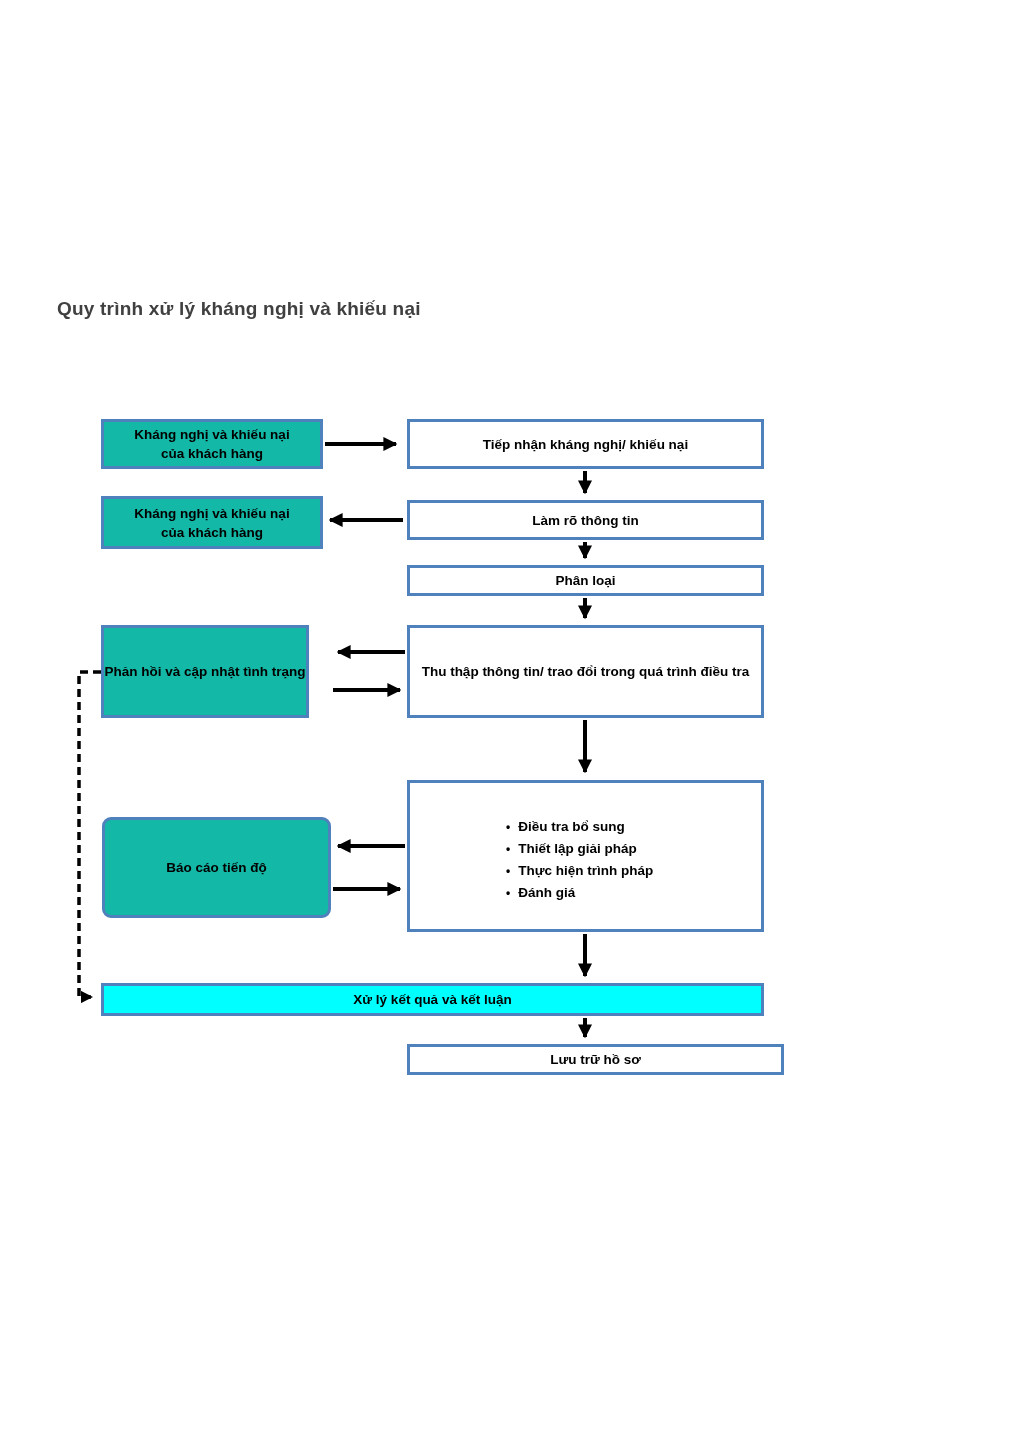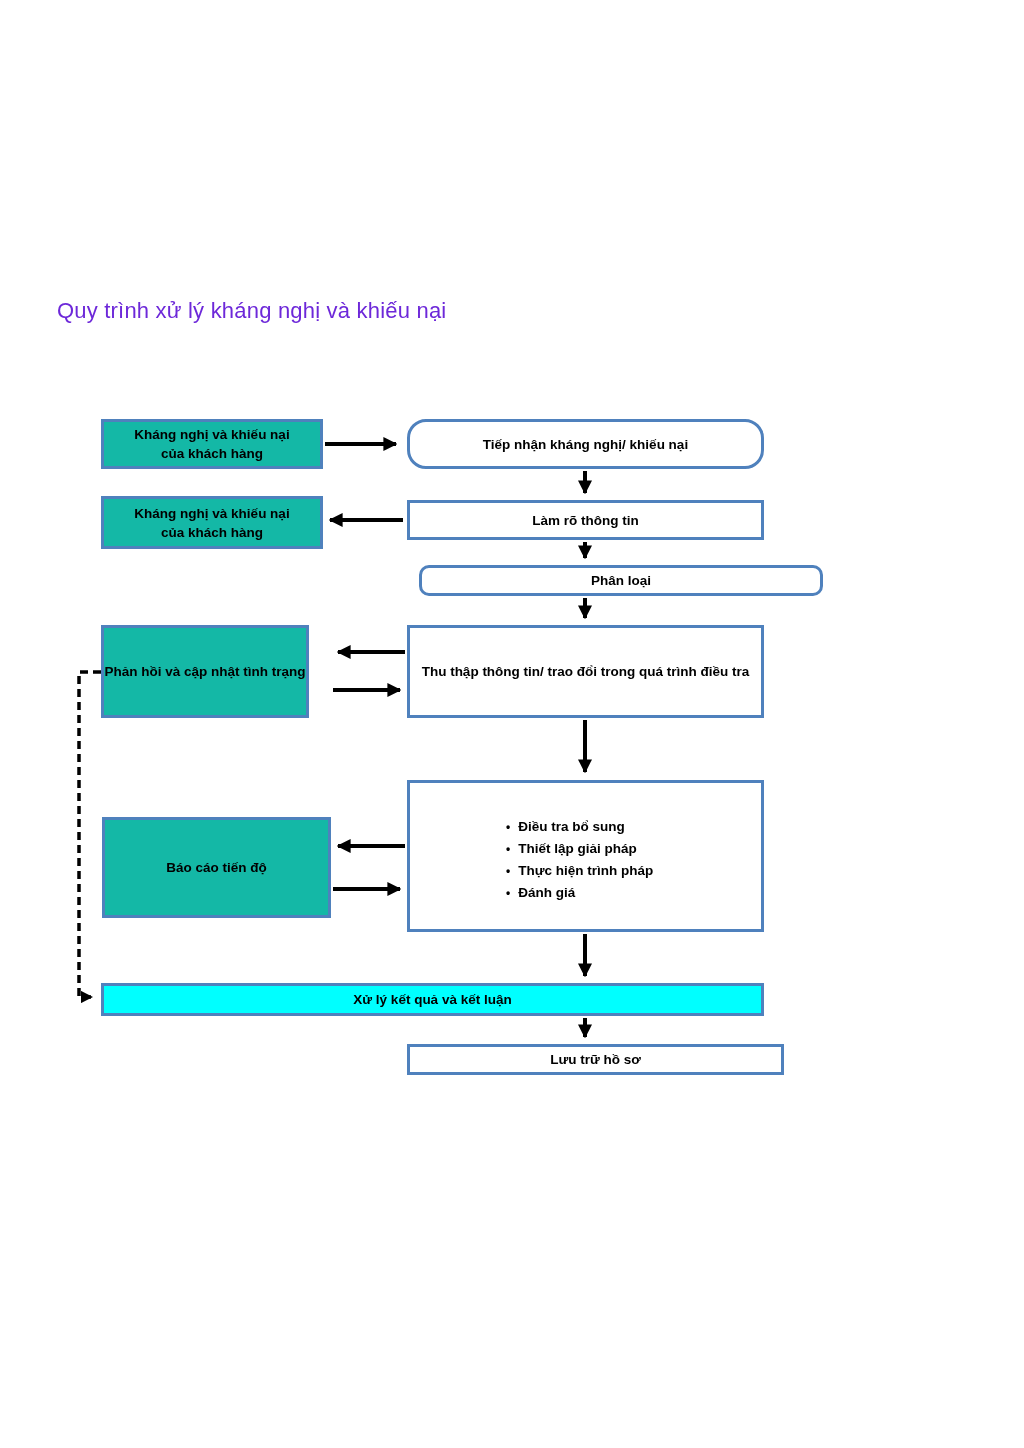"Quy trình xử lý kháng" .title { color: #6d28d9 -> #404040; font-size: 22px -> 19px; font-weight: normal -> bold }
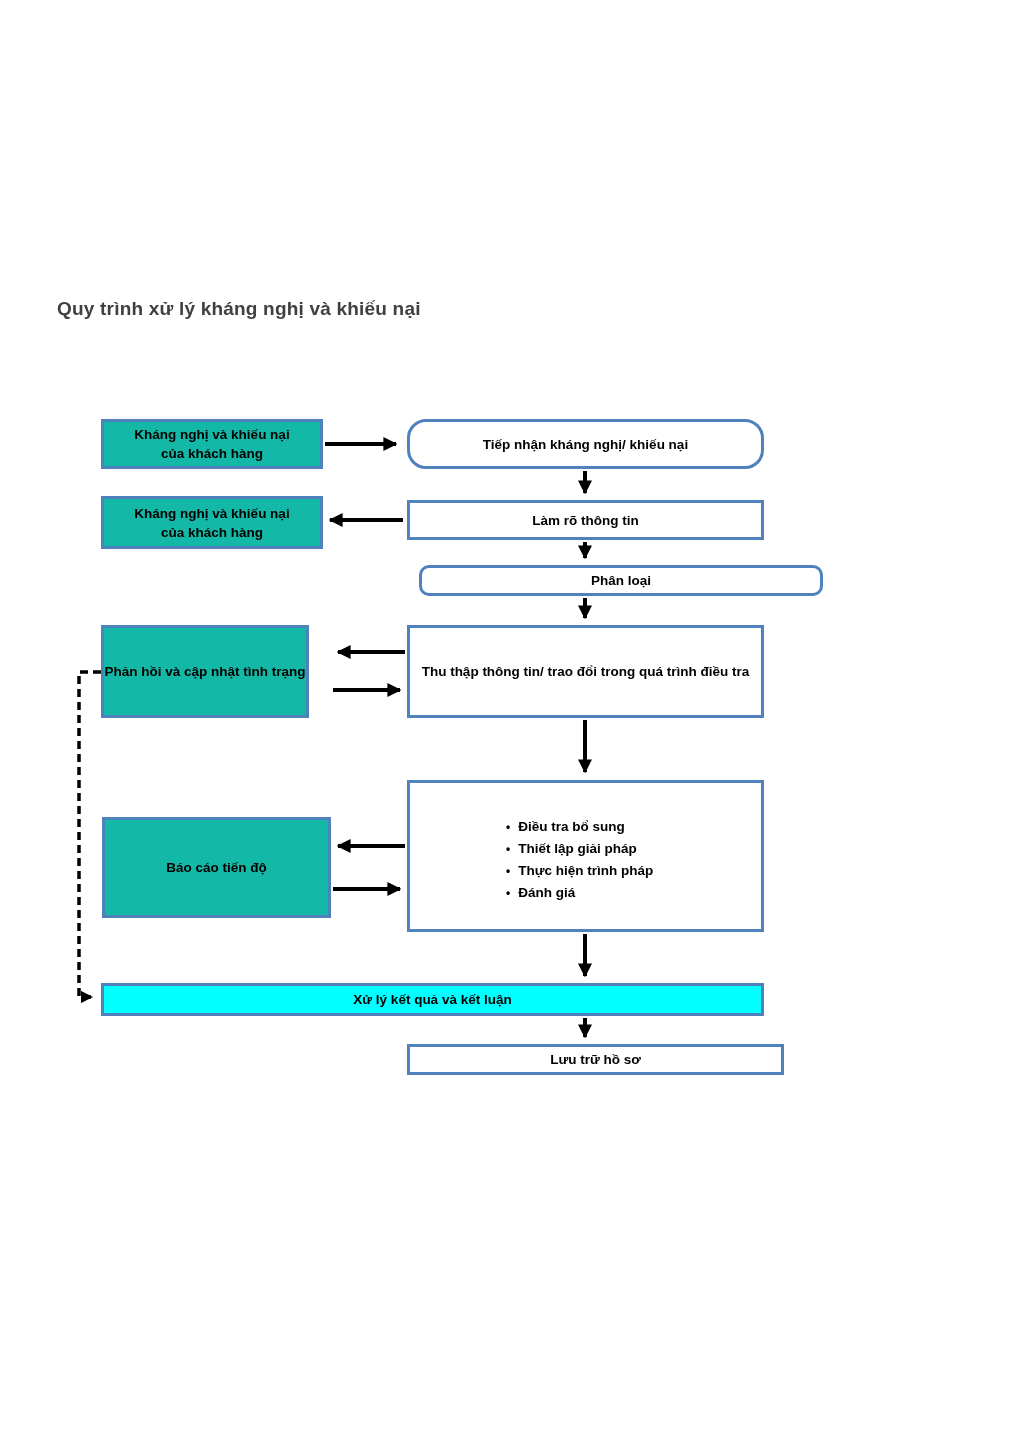"Tiếp nhận kháng nghị/ khiếu" .b-receive { border-radius: 19px -> none }
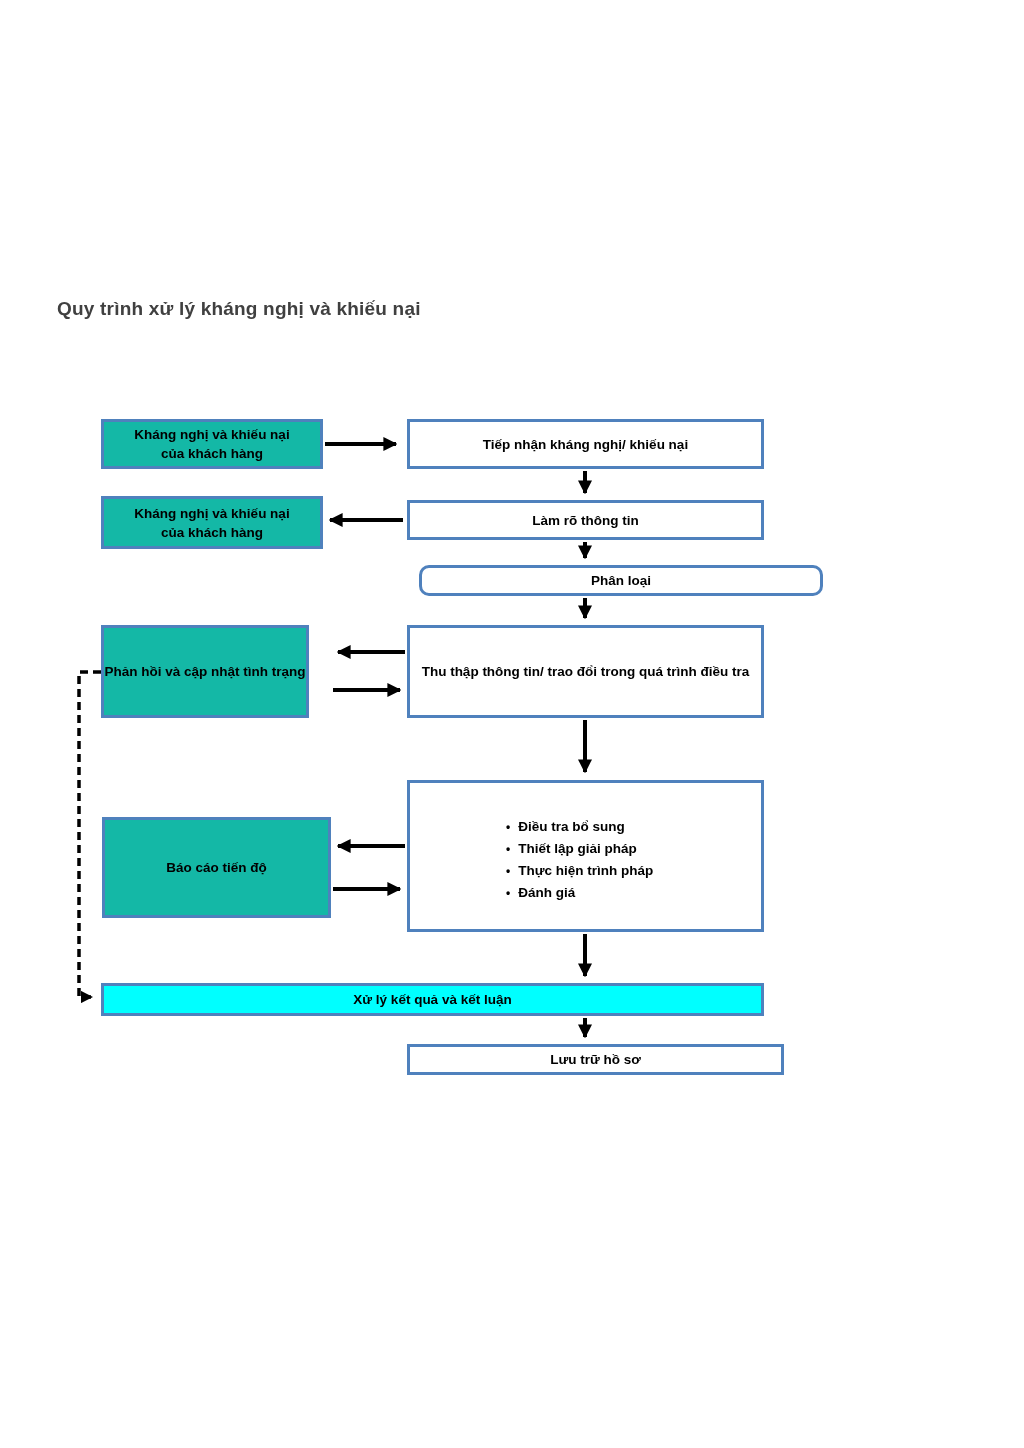"Phân loại" .b-classify { border-radius: 10px -> none; left: 419px -> 407px; width: 404px -> 357px }
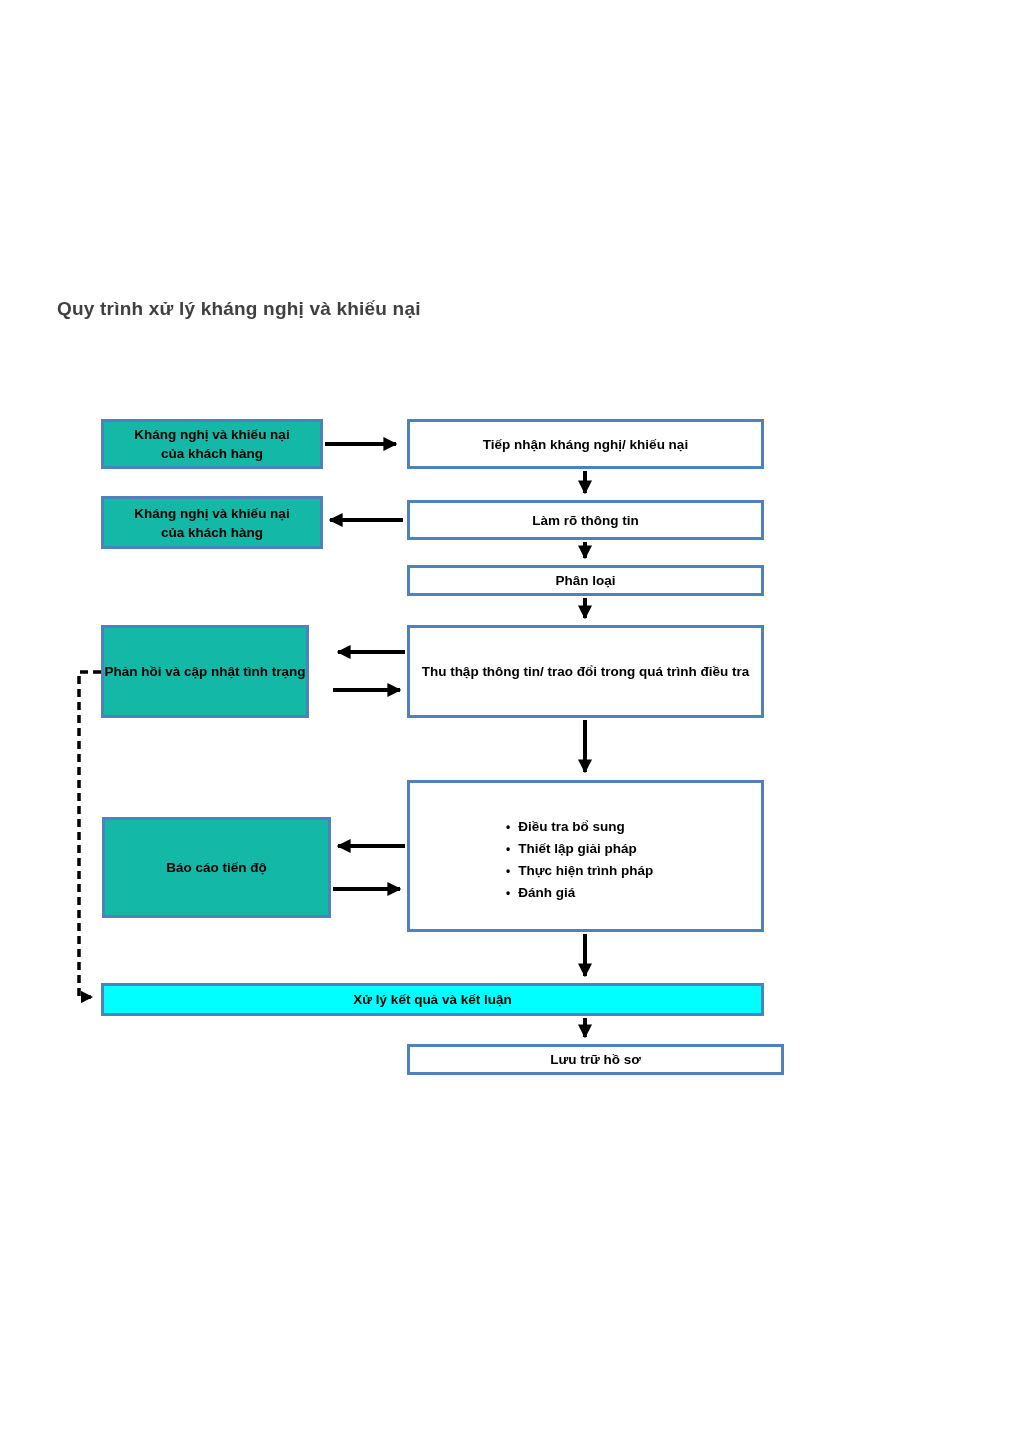"Báo cáo tiến độ" .b-progress { border-radius: none -> 9px }
